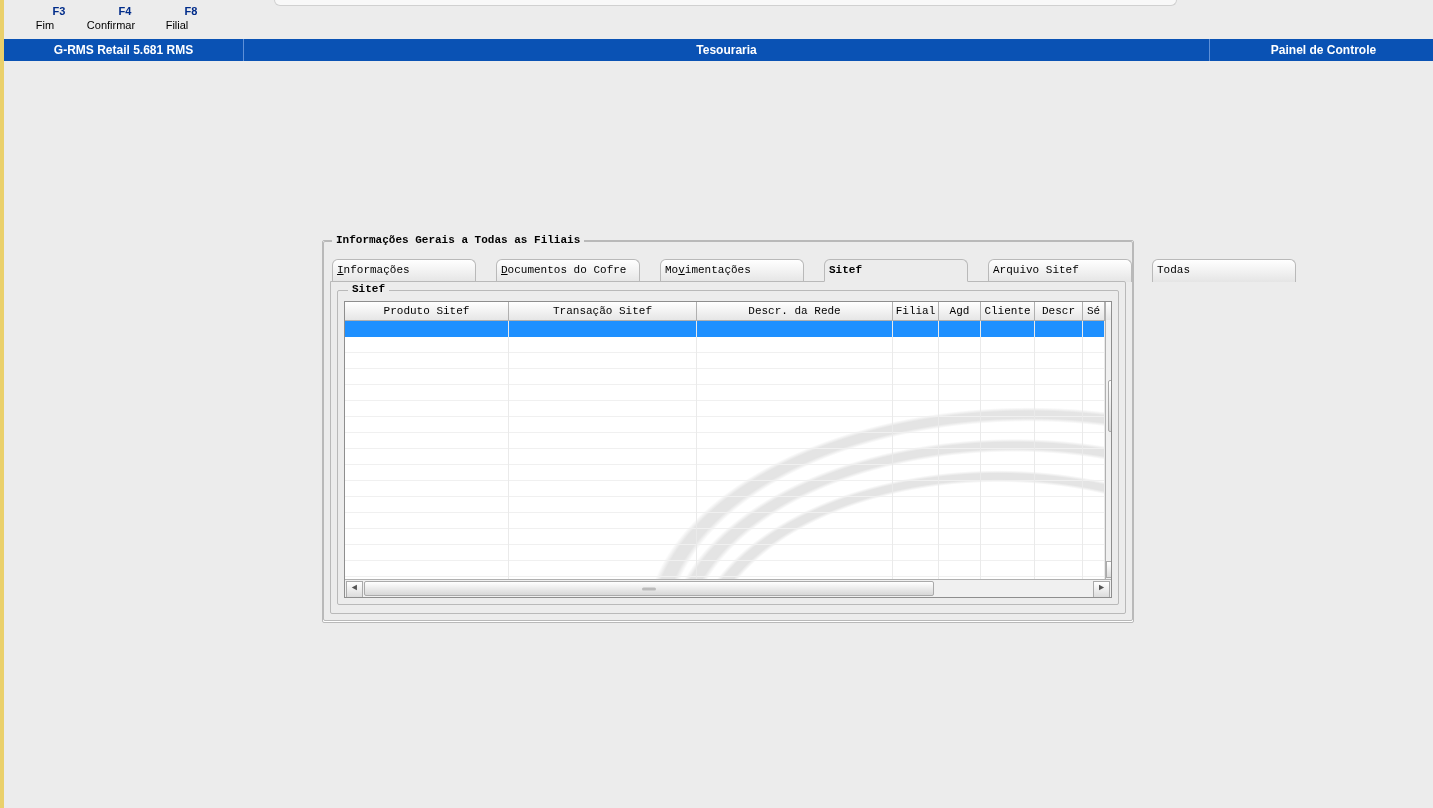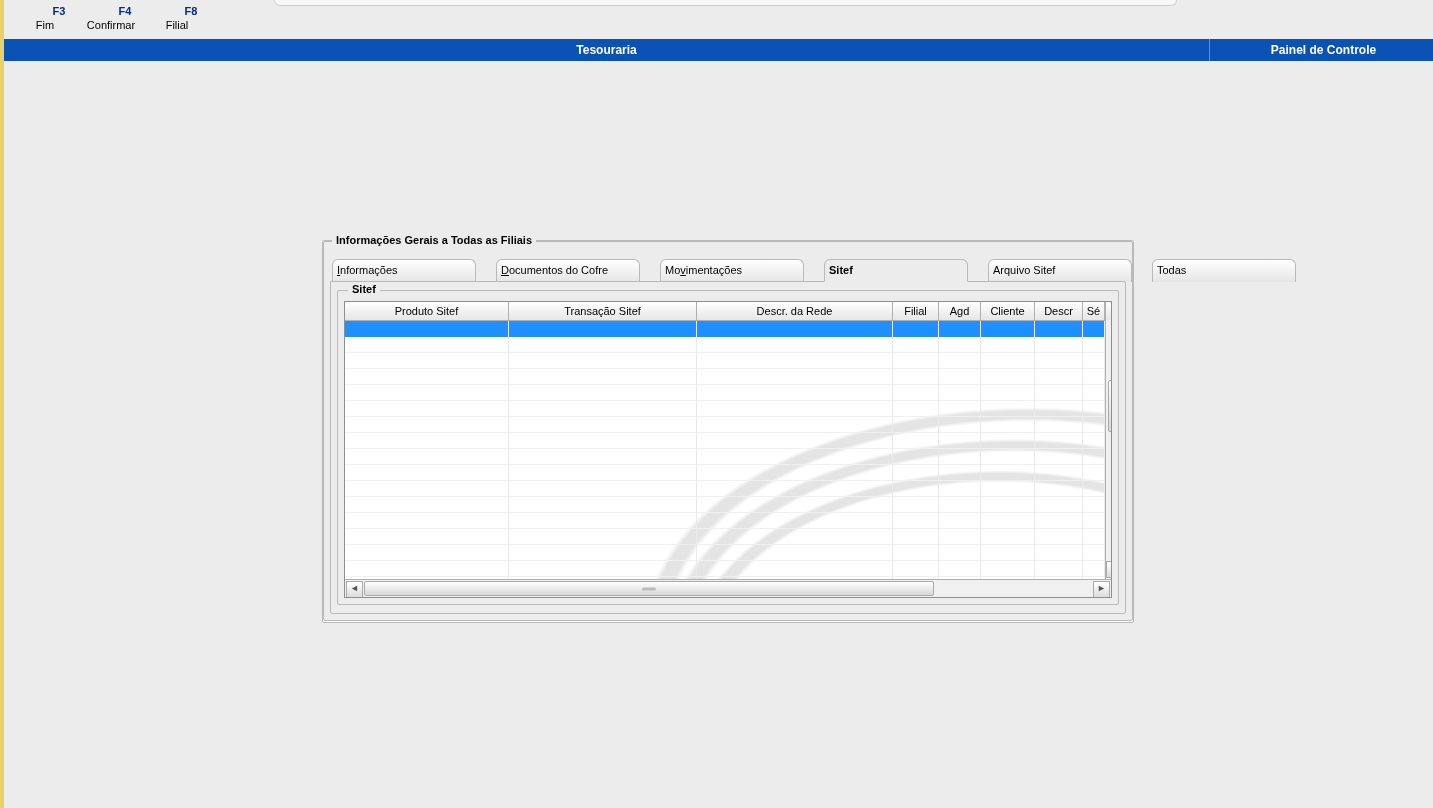"G-RMS Retail 5.681 RMS" div.cell { html: none -> <div>G-RMS Retail 5.681 RMS</div> }
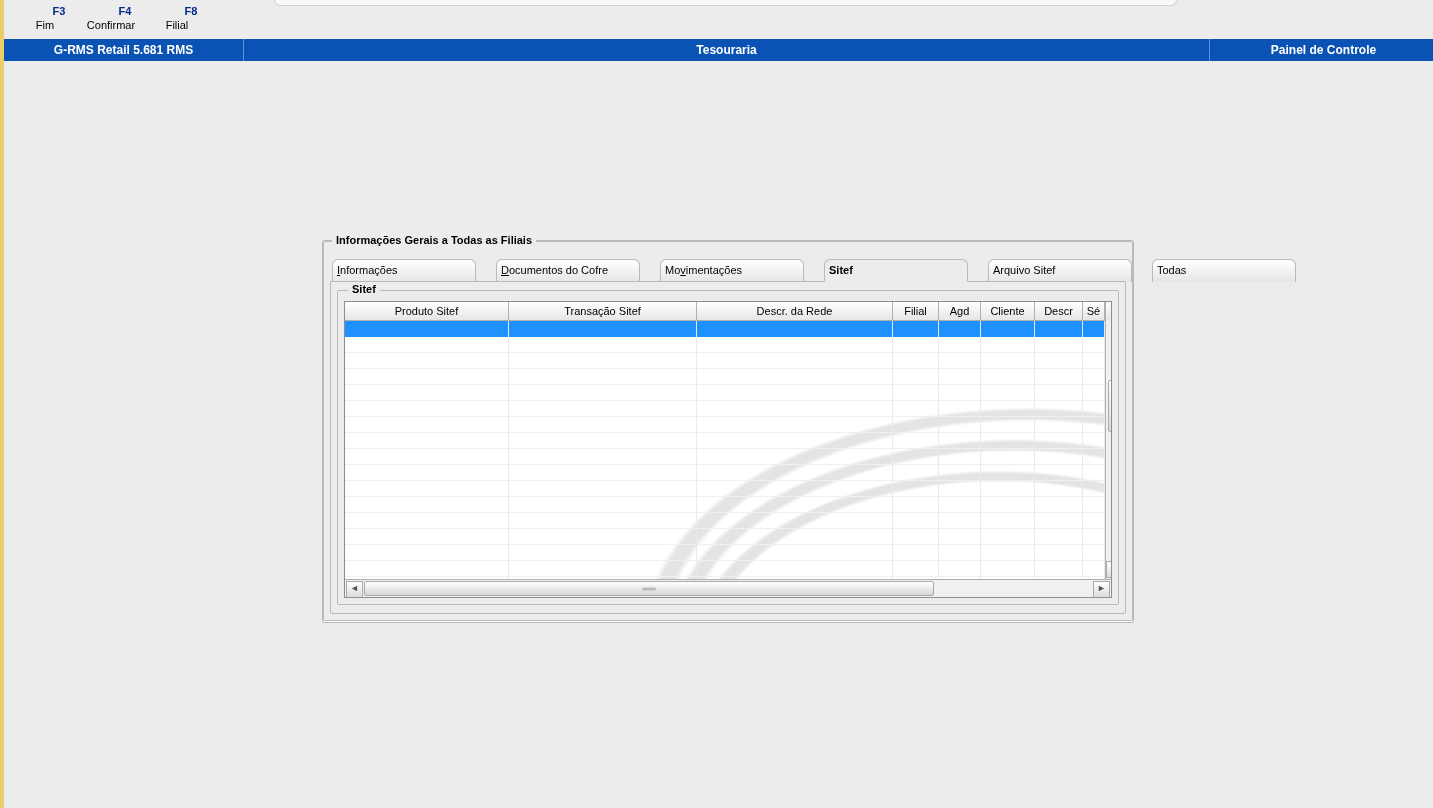"Informações Gerais a Todas as" .groupbox { font-family: none -> Liberation Mono, monospace }
